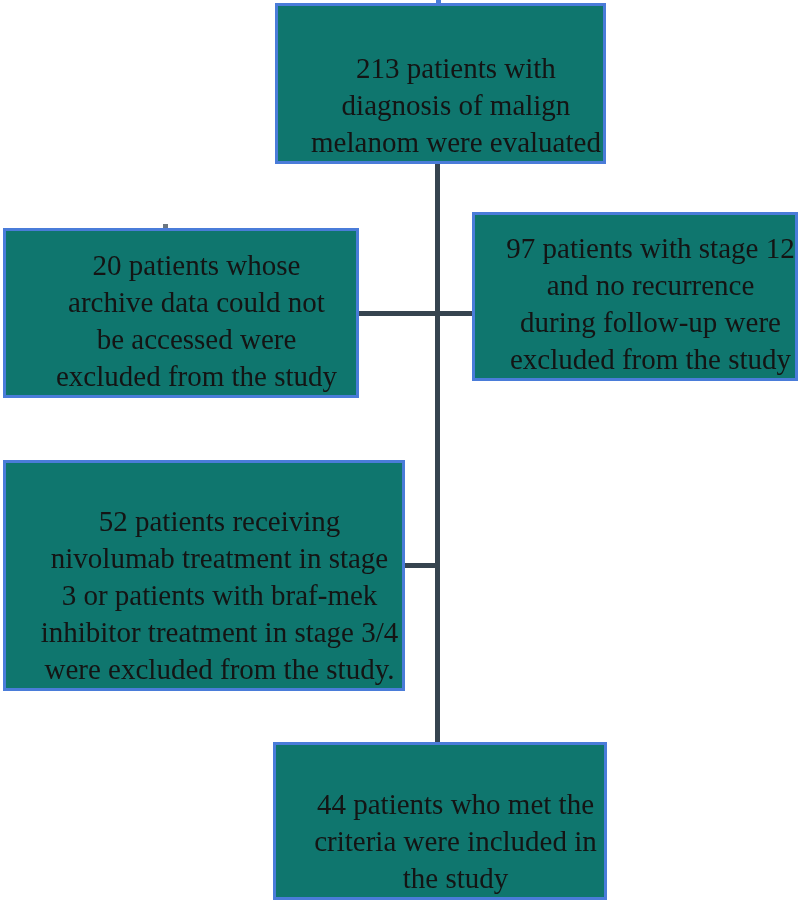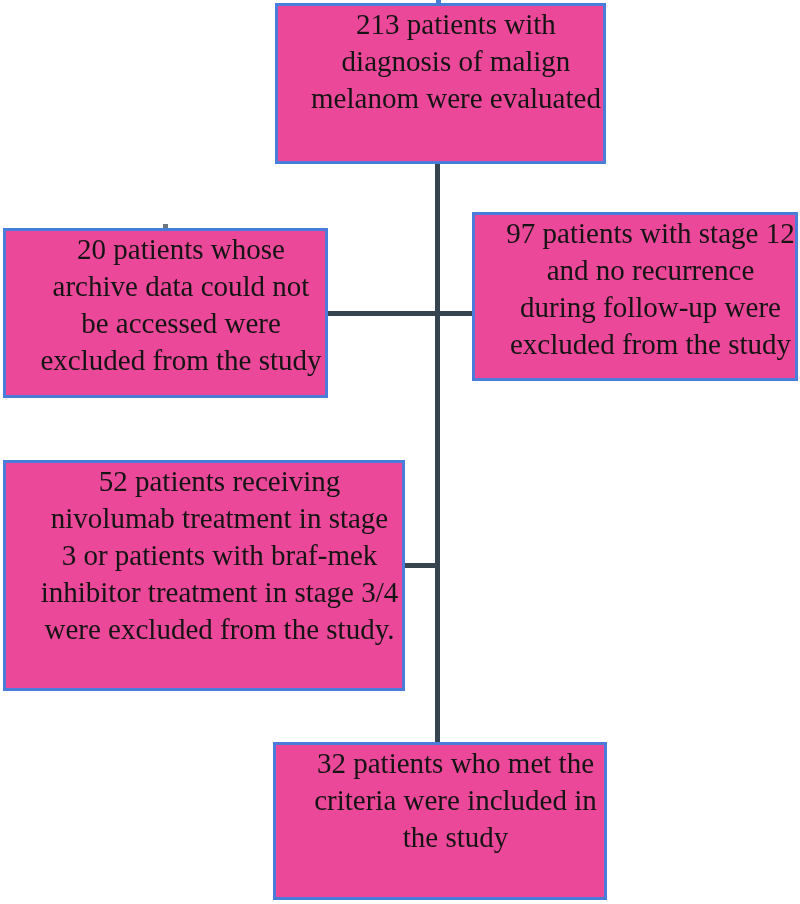"213 patients with" .fc-box { align-items: flex-start -> flex-end; background: #ec4899 -> #0f766e }
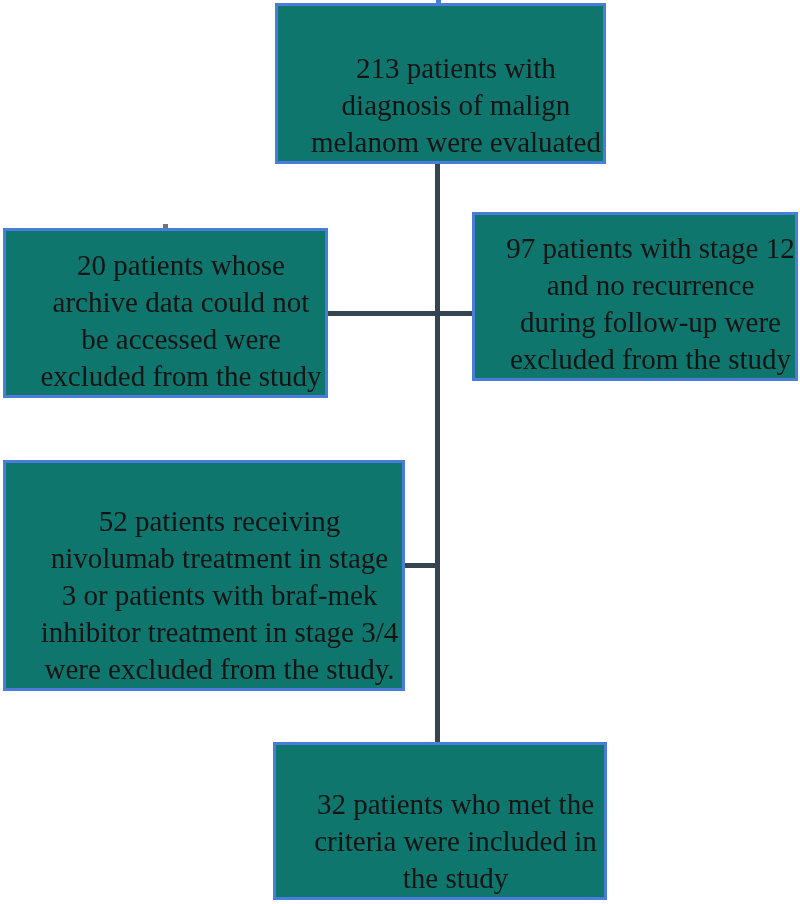"20 patients whose" .box-left { width: 325px -> 356px }
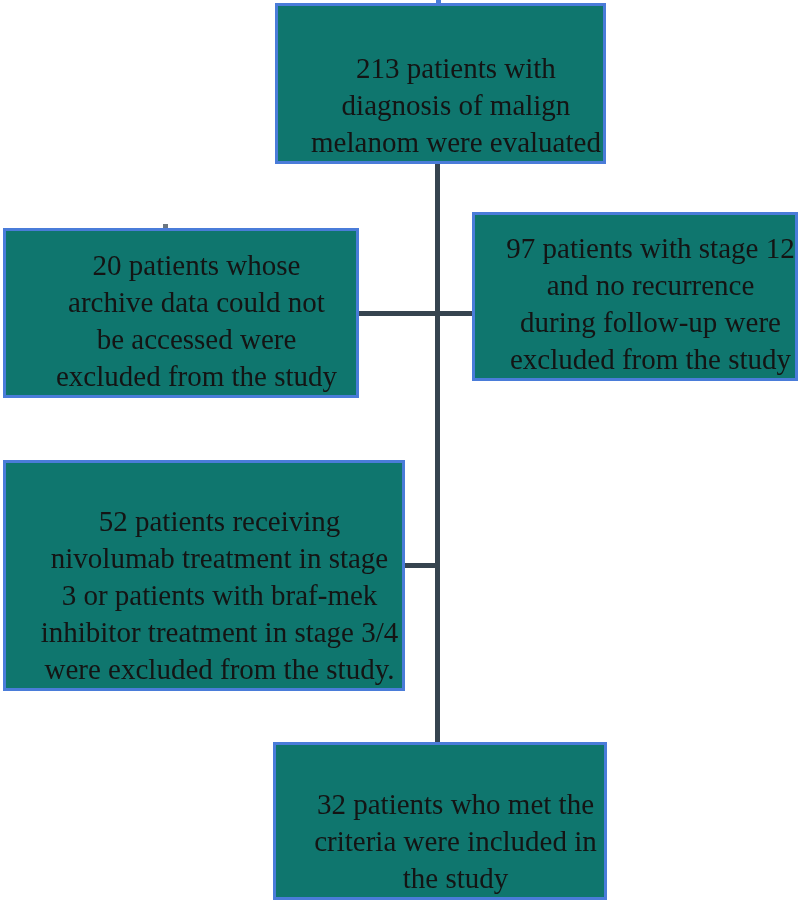"32 patients who met the" span { text: 32 -> 44 }
